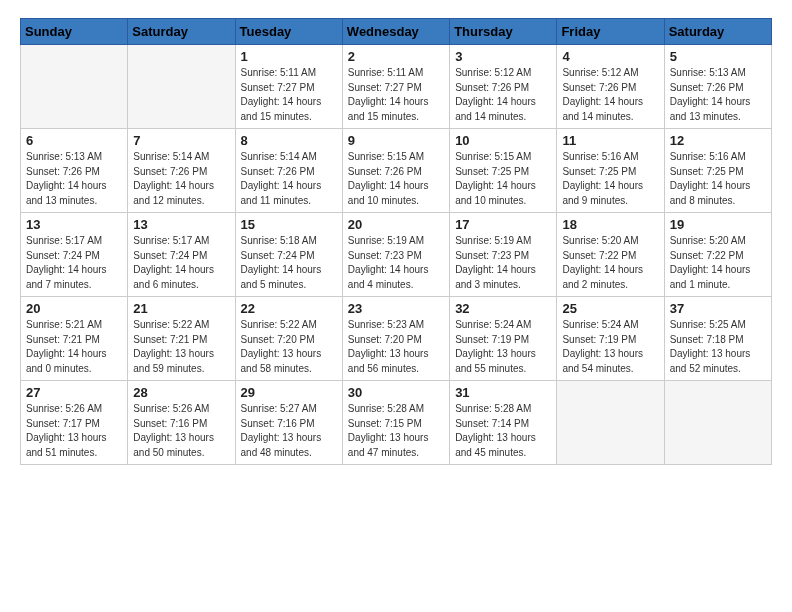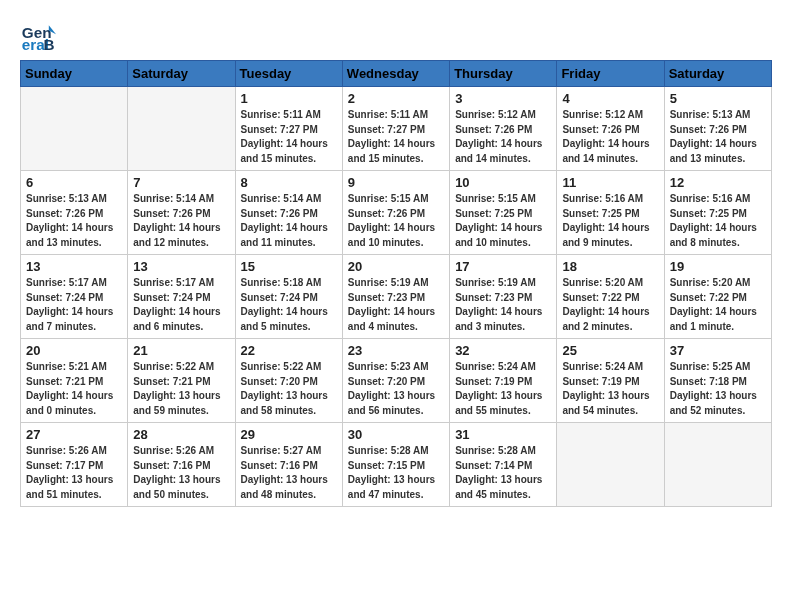"Gen" div.header-top { html: <div> <div> <svg> <text>Gen</text> <text>eral</text> <polygon></polygon> <text>B</text> </svg> <div> <div></div> <div></div> </div> </div> <div> <div></div> <div></div> </div> </div> -> none }
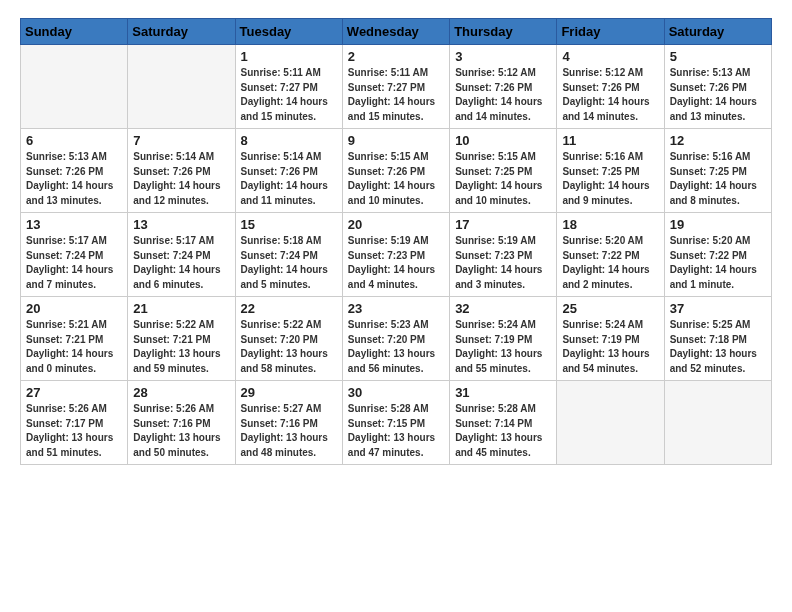"Sunrise: 5:11 AM" .day-info { font-weight: bold -> none }
